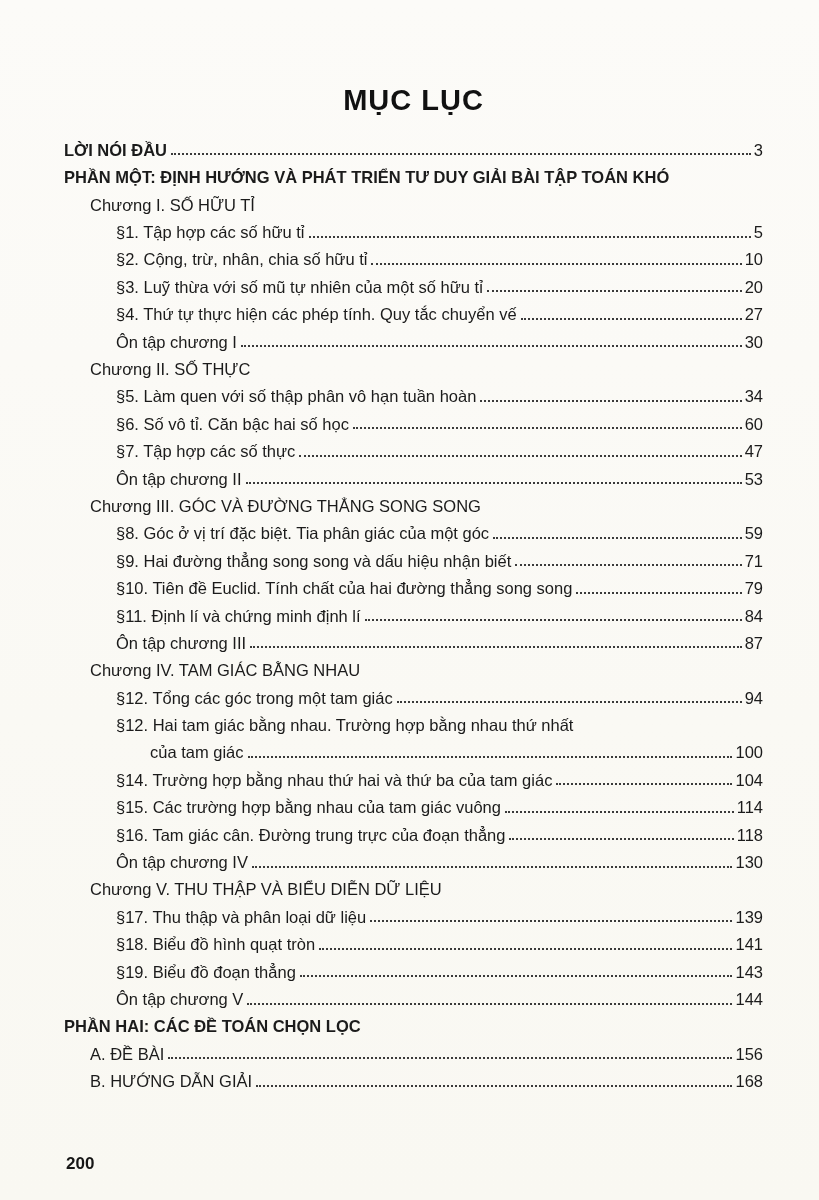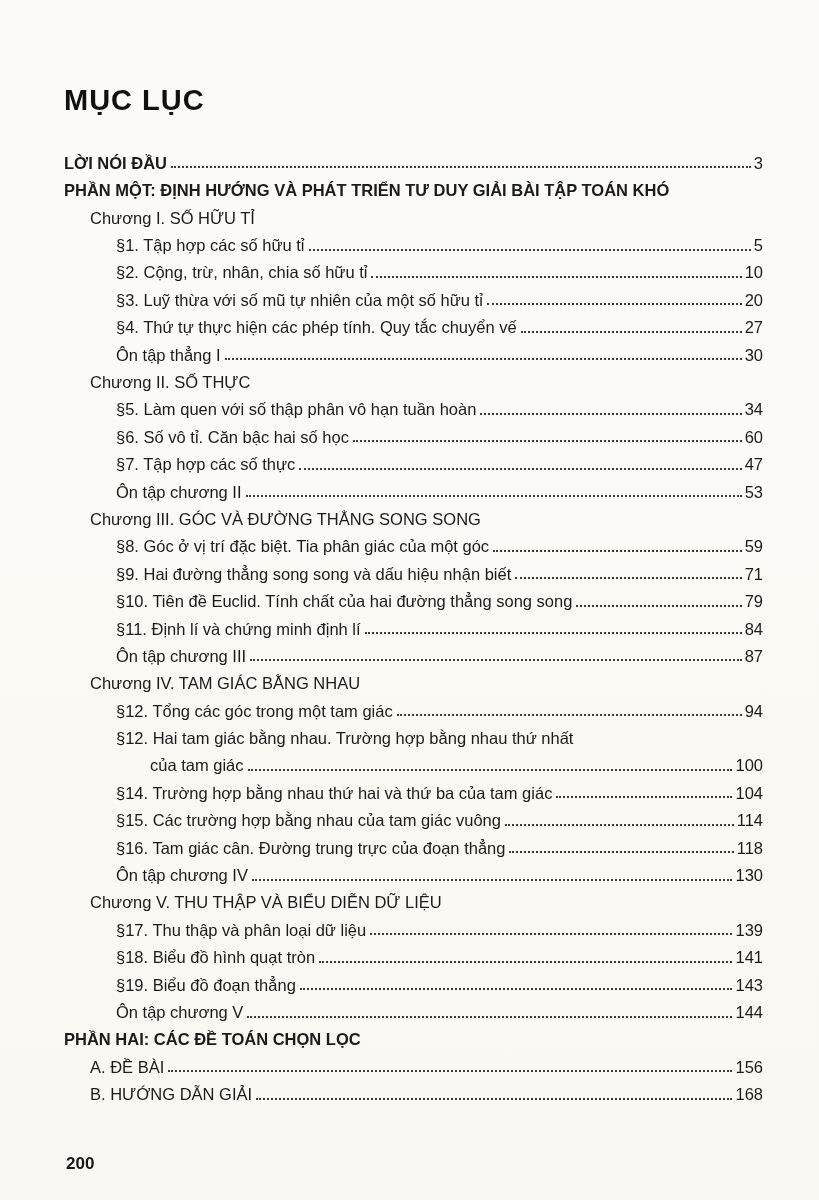"MỤC LỤC" .title { text-align: none -> center }
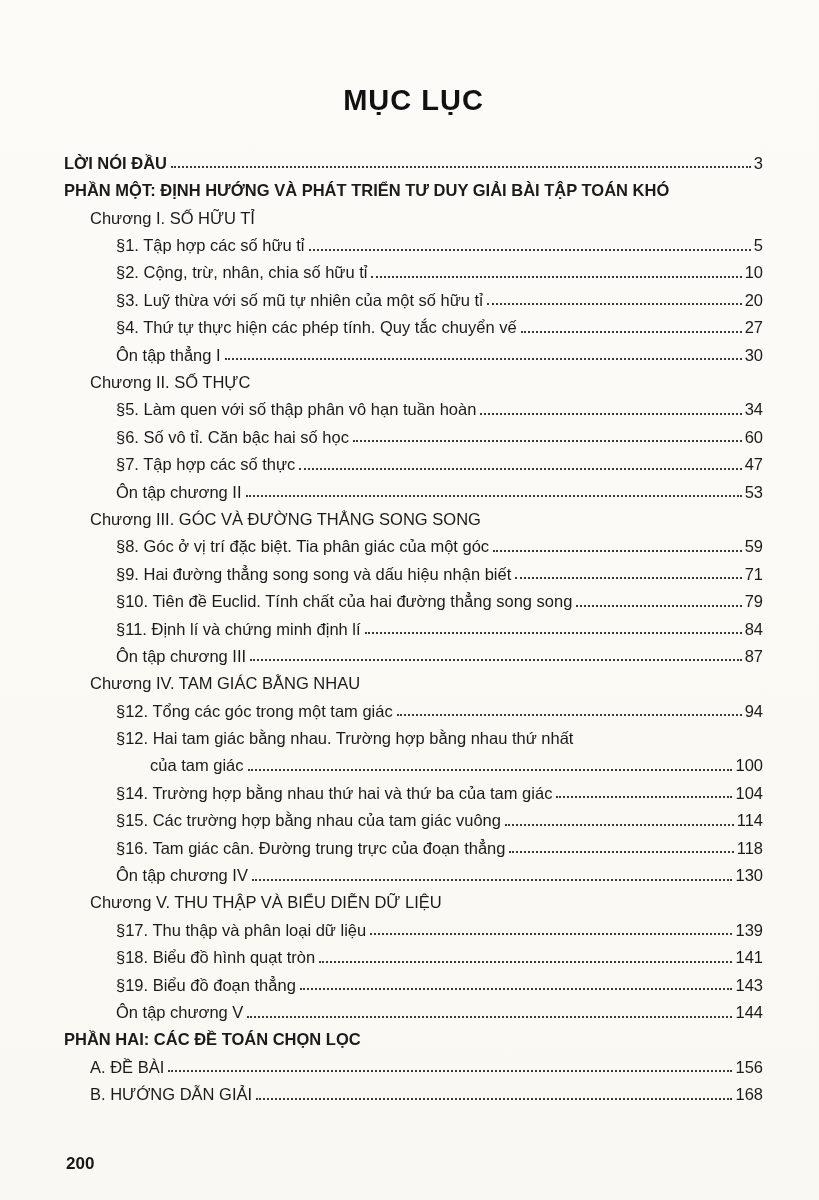"LỜI NÓI ĐẦU" .toc { margin-top: 30px -> 17px }
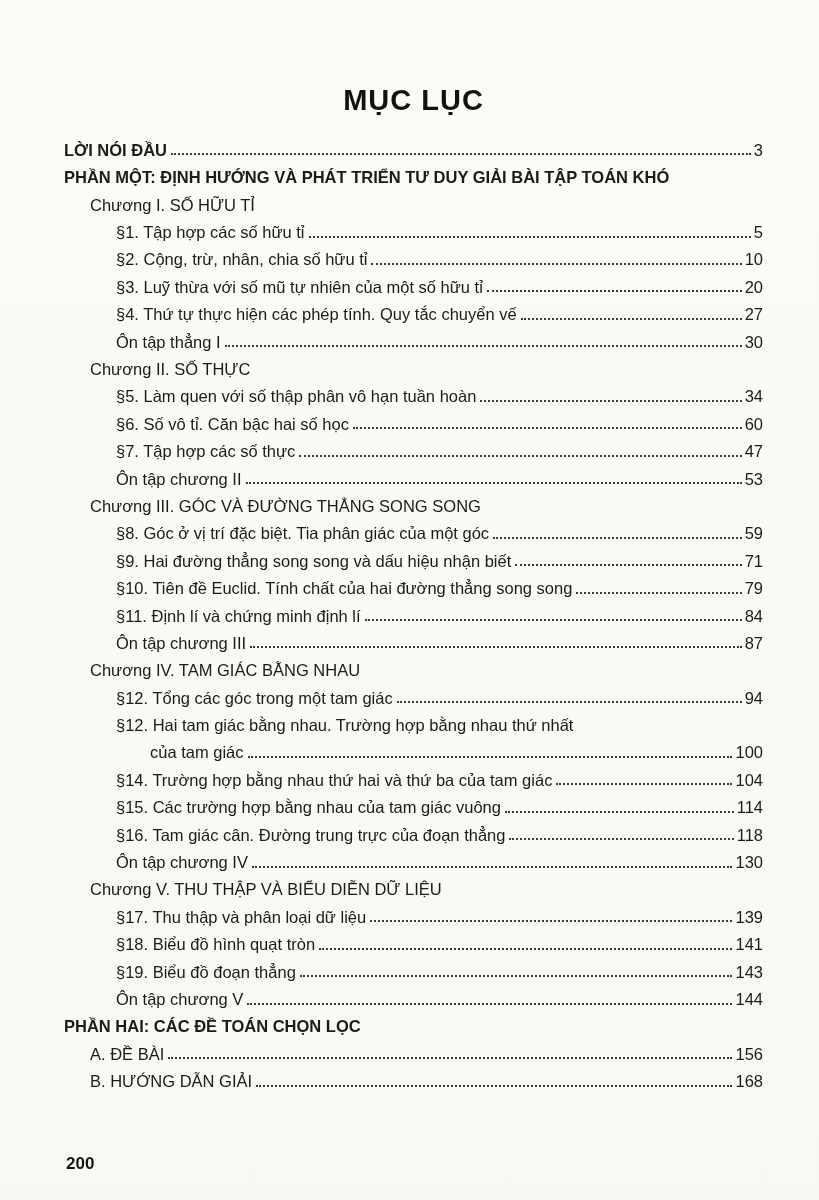"Ôn tập thẳng I" span.label { text: thẳng -> chương }
